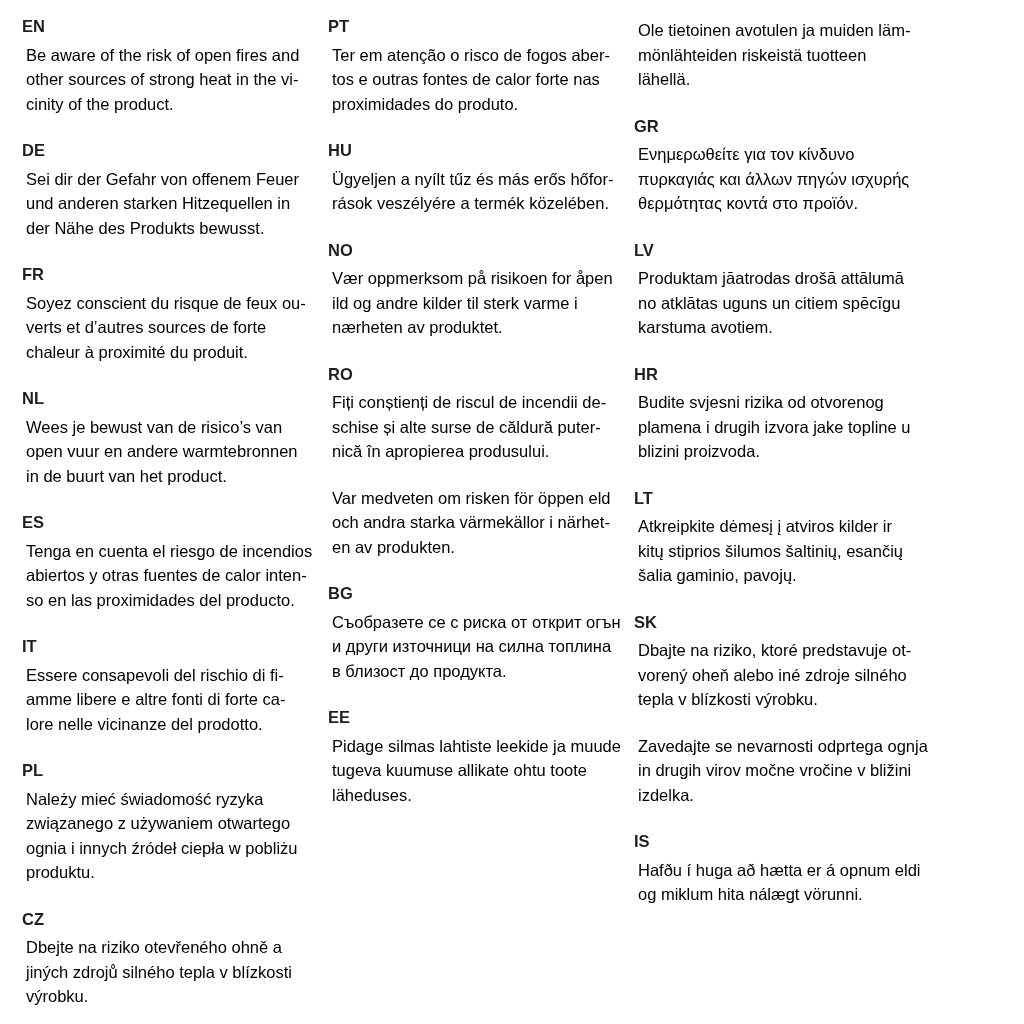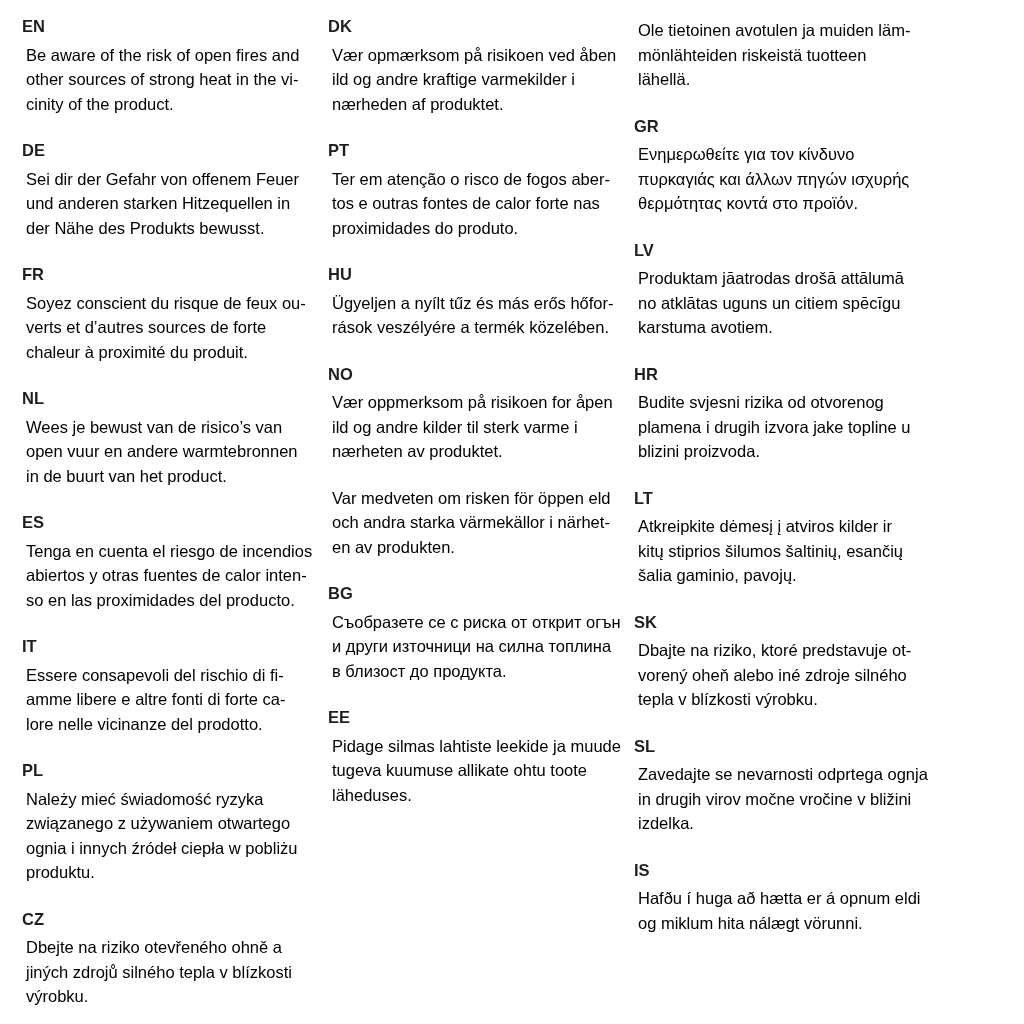"DK" section.lang-block { html: <section> <h3>DK</h3> <p>Vær opmærksom på risikoen ved åben ild og andre kraftige varmekilder i nærheden af produktet.</p> </section> -> none }
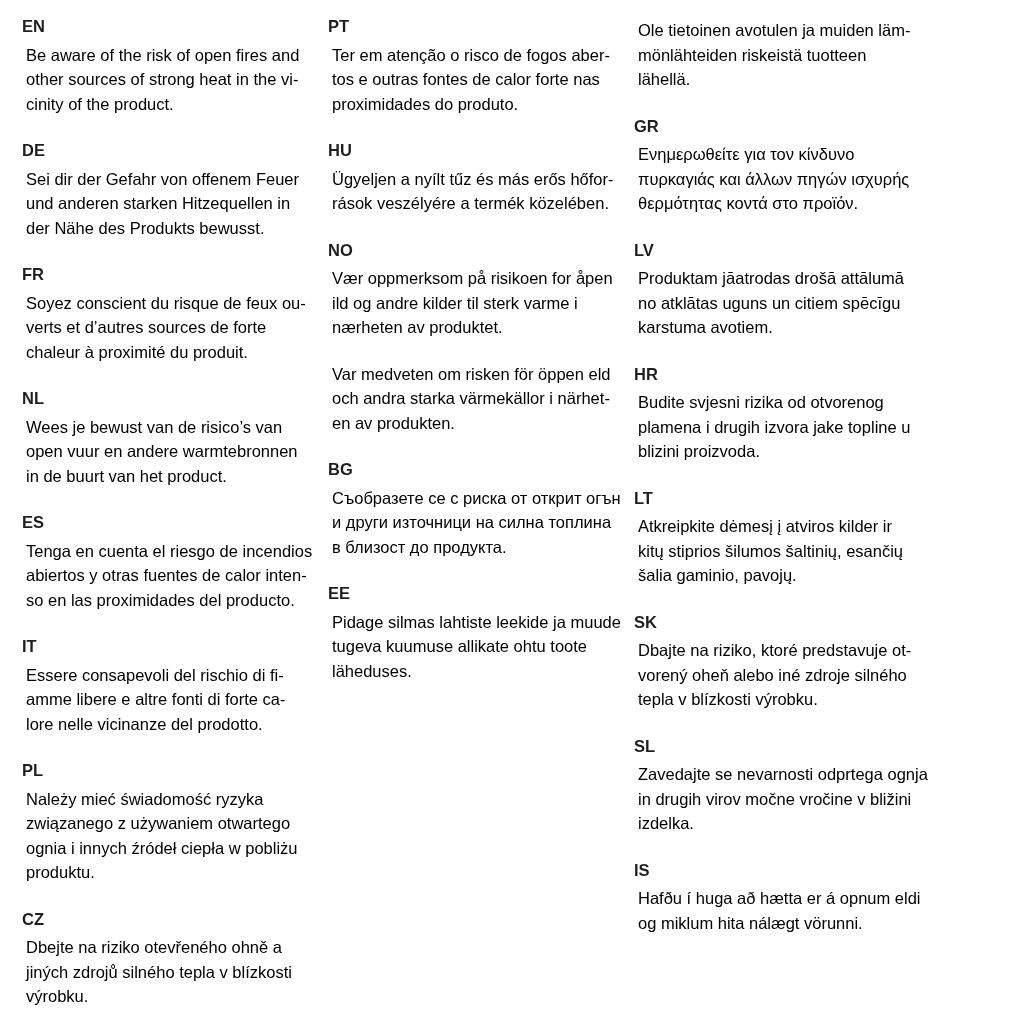"RO" section.lang-block { html: none -> <section> <h3>RO</h3> <p>Fiți conștienți de riscul de incendii de- schise și alte surse de căldură puter- nică în apropierea produsului.</p> </section> }
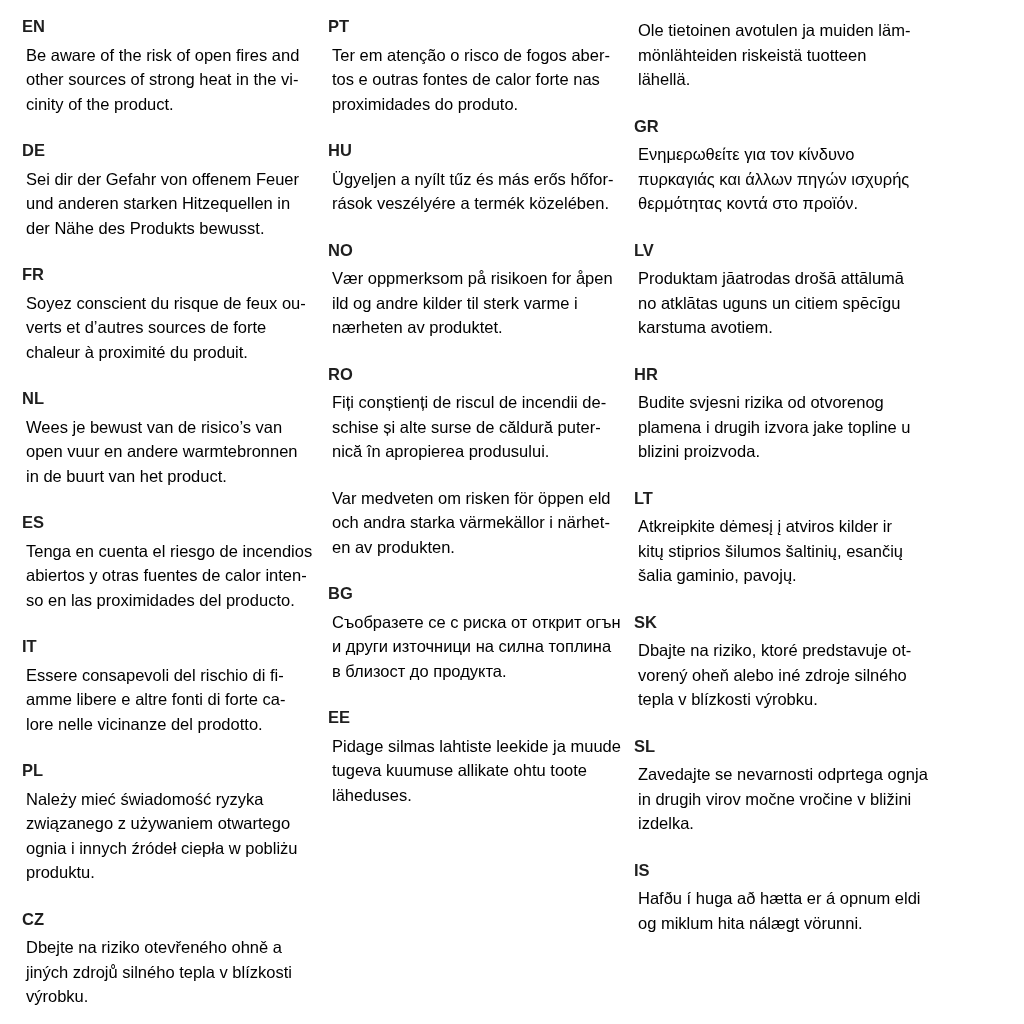"SL" h3.lang-code { html: <h3>SL</h3> -> none }
